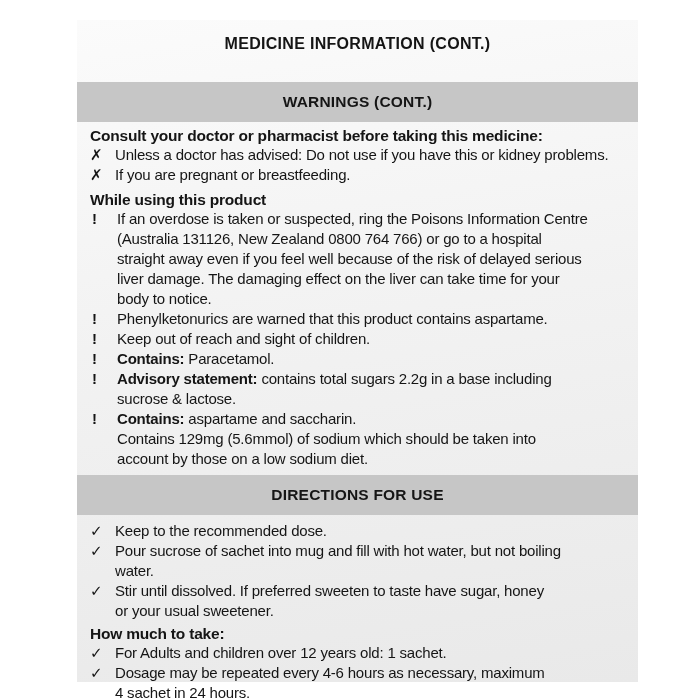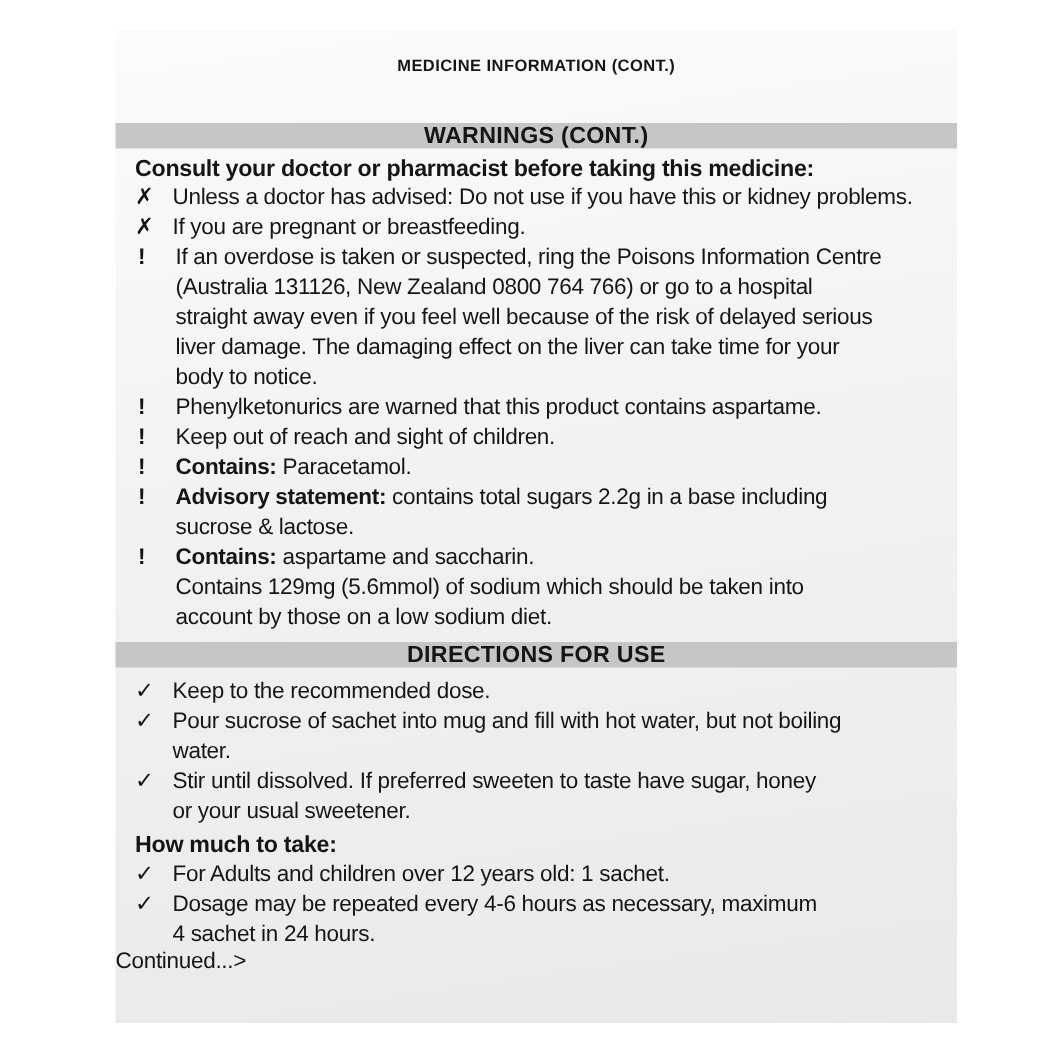"MEDICINE INFORMATION (CONT.)" .doc-title { font-size: 11px -> 16px }
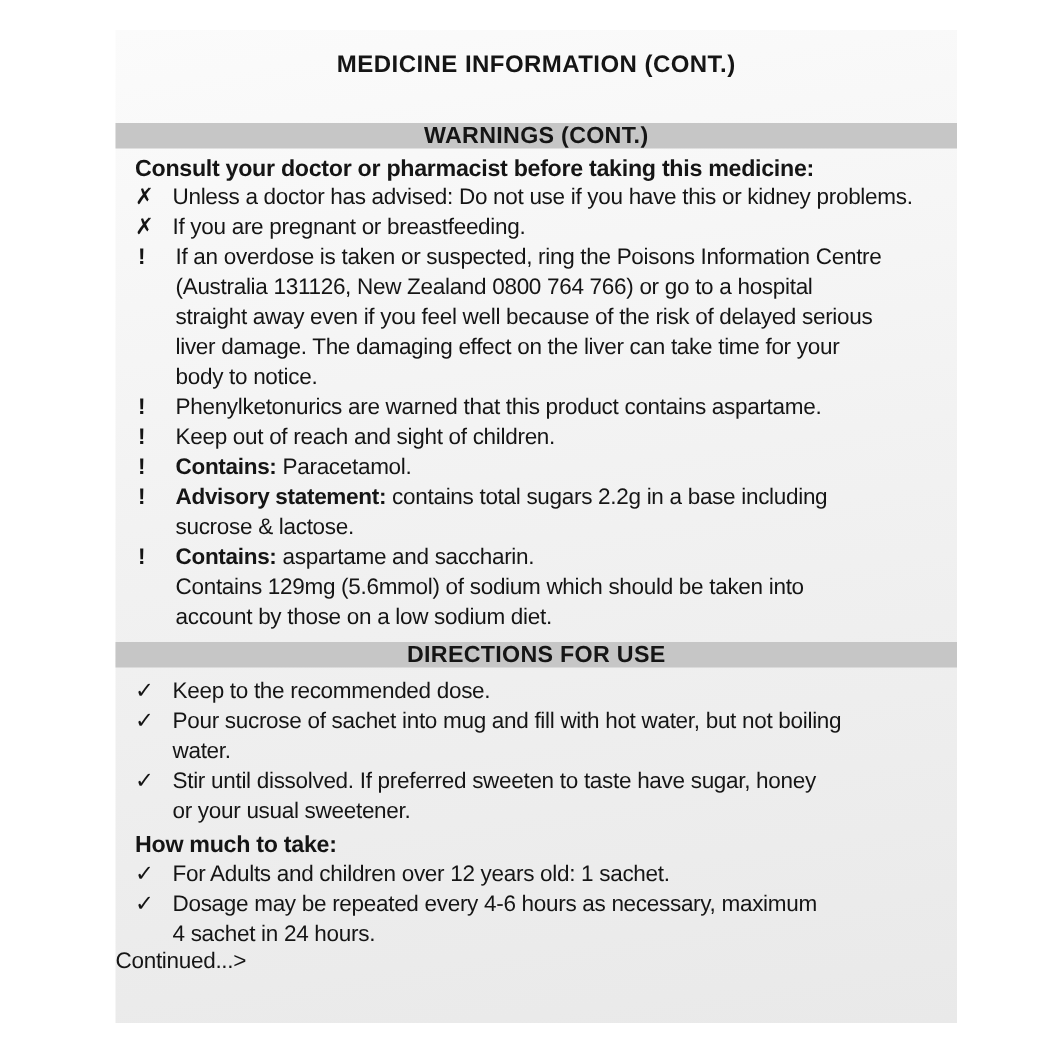"WARNINGS (CONT.)" .section-bar { height: 17px -> 40px }
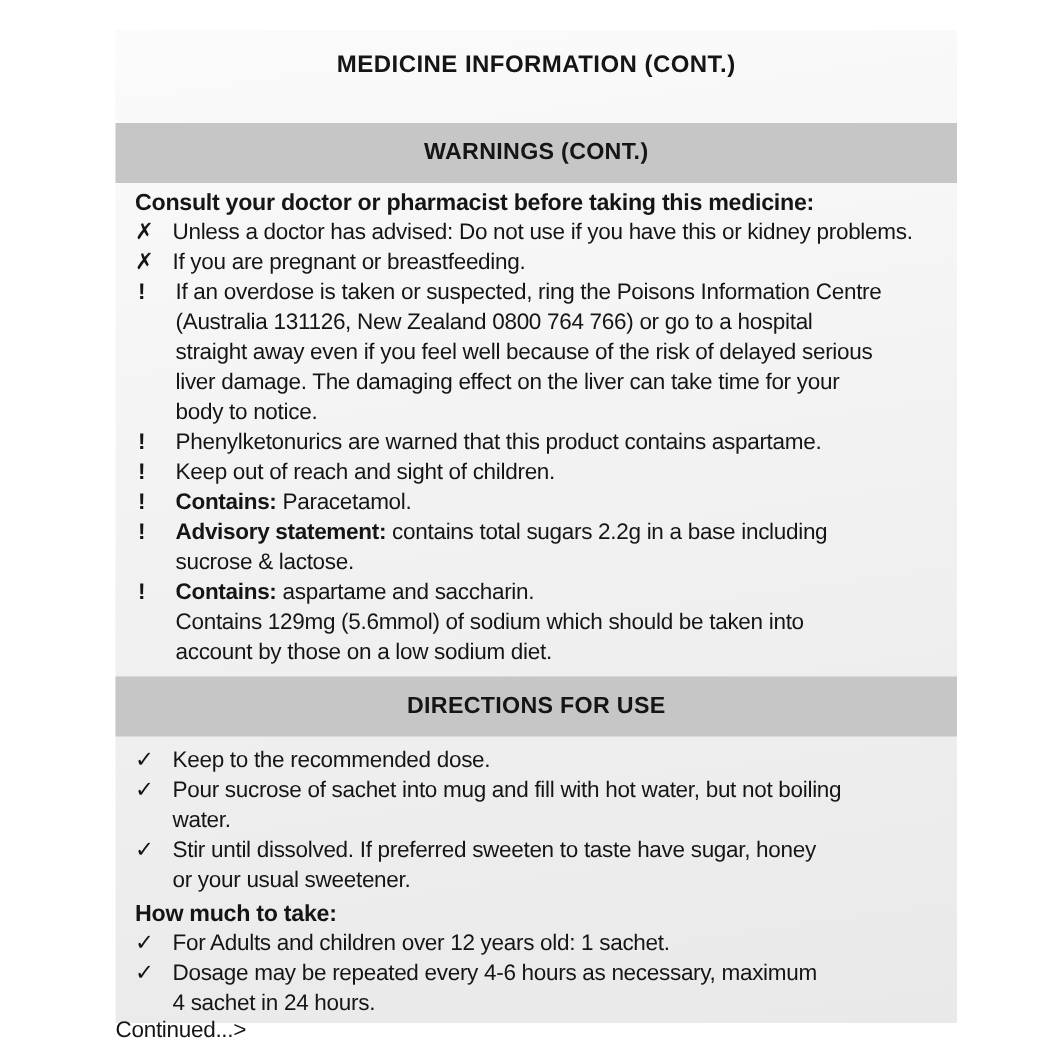"While using this product" div.sub-heading { html: none -> <div>While using this product</div> }
